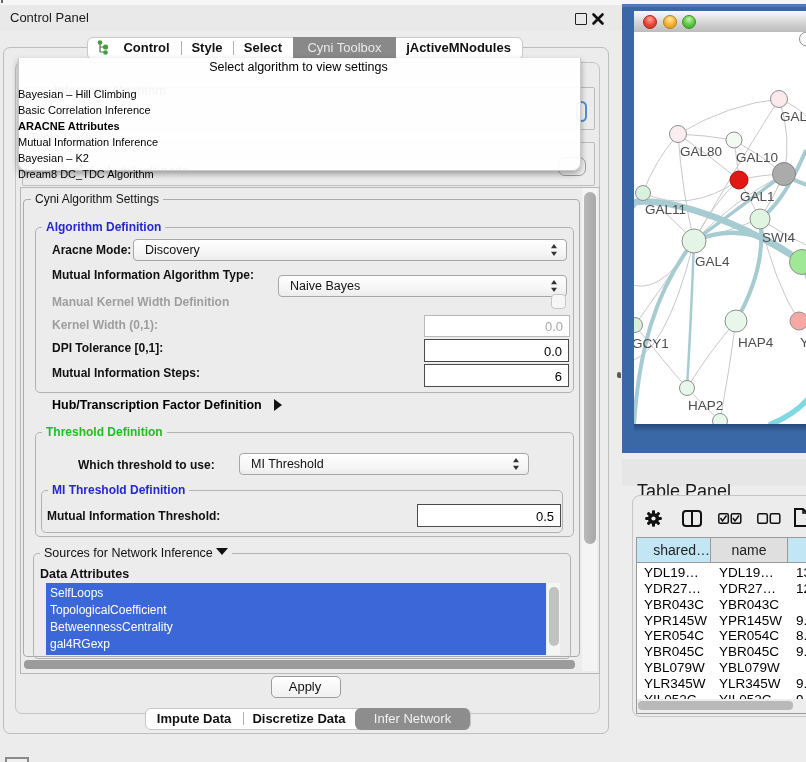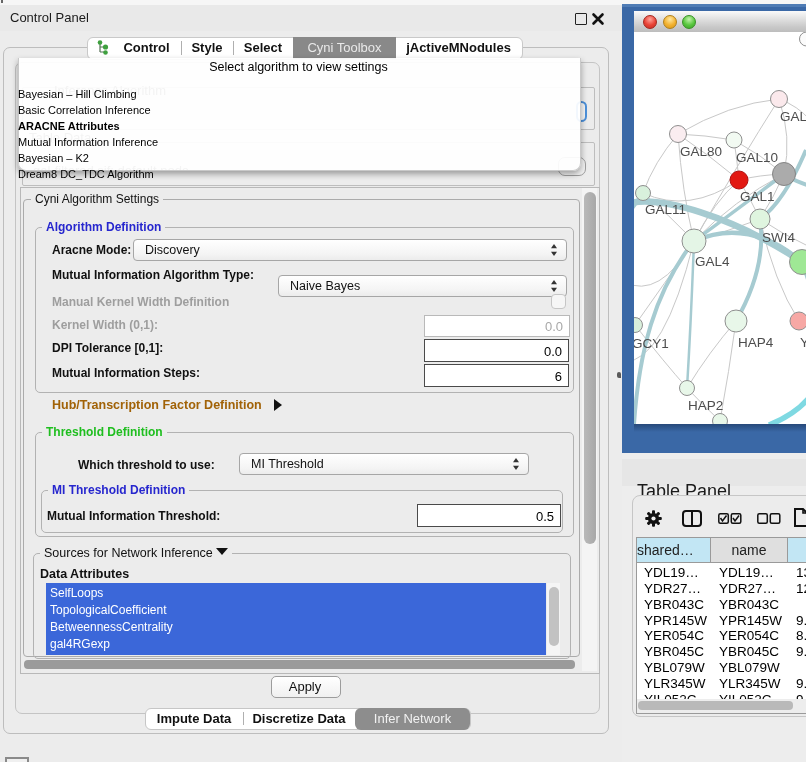"Hub/Transcription Factor Definition" div.abs { color: #a16207 -> #000000 }
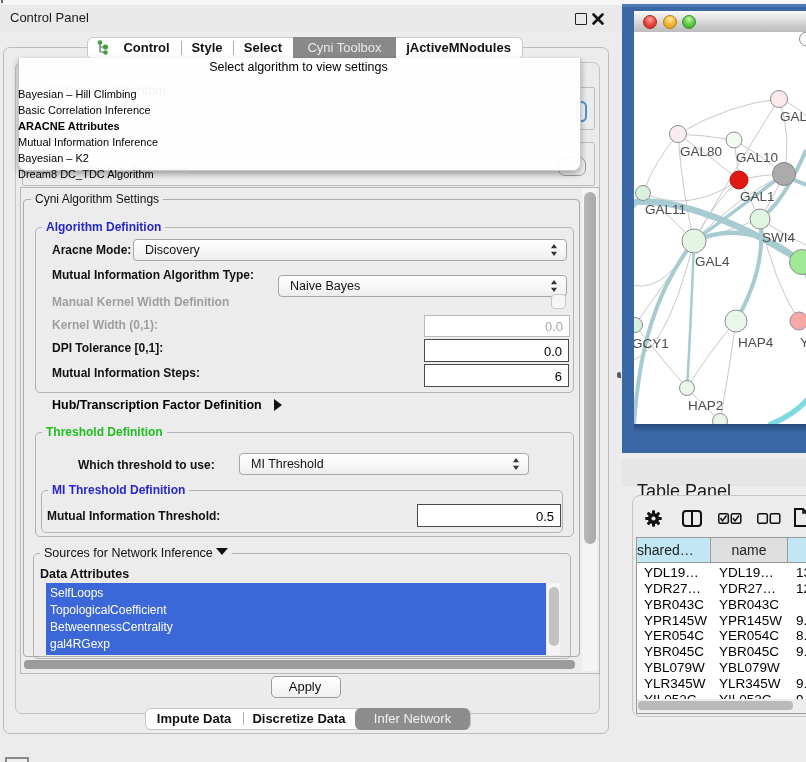"shared…" div { text-align: left -> right }
